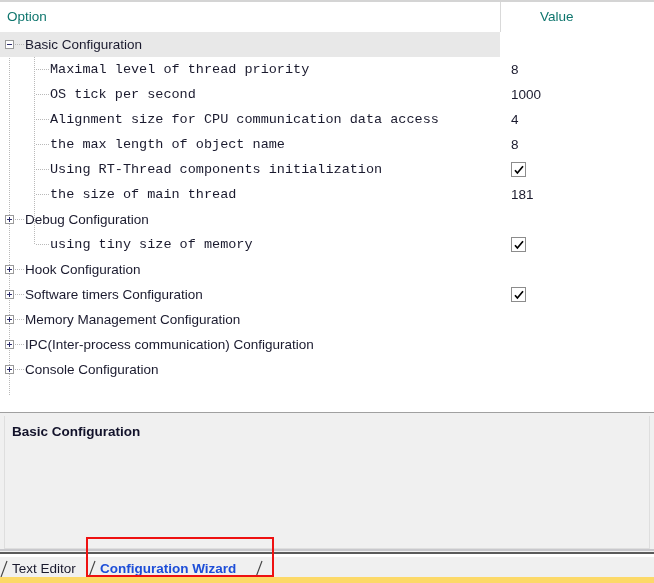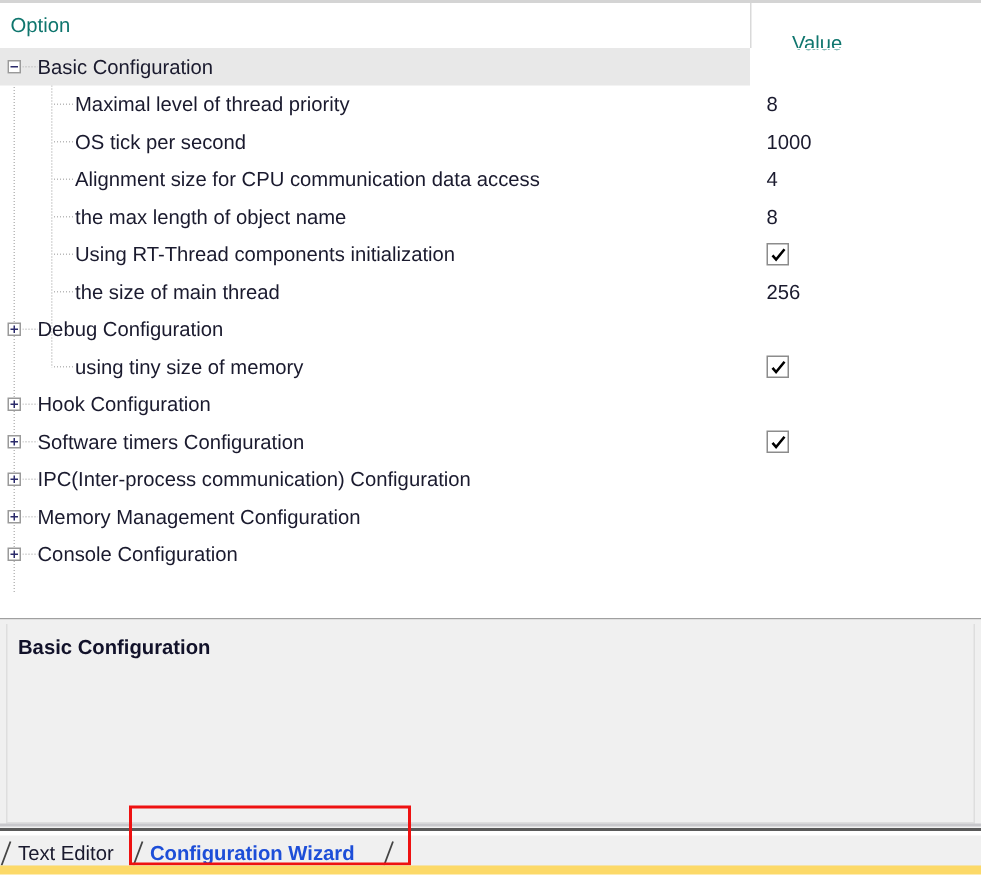"Value" .hdr-value { left: 528px -> 540px; margin-top: 12px -> none }
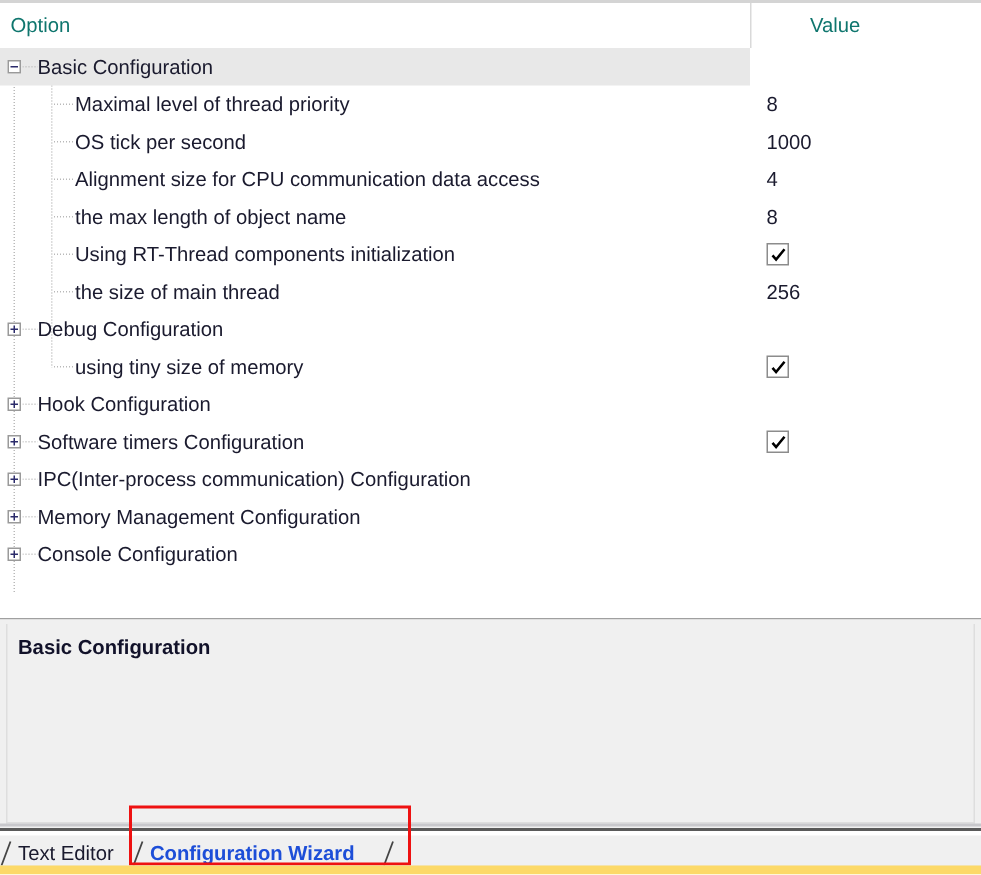"Maximal level of thread priority" .trow.level1 .label { font-family: none -> Liberation Mono, monospace }
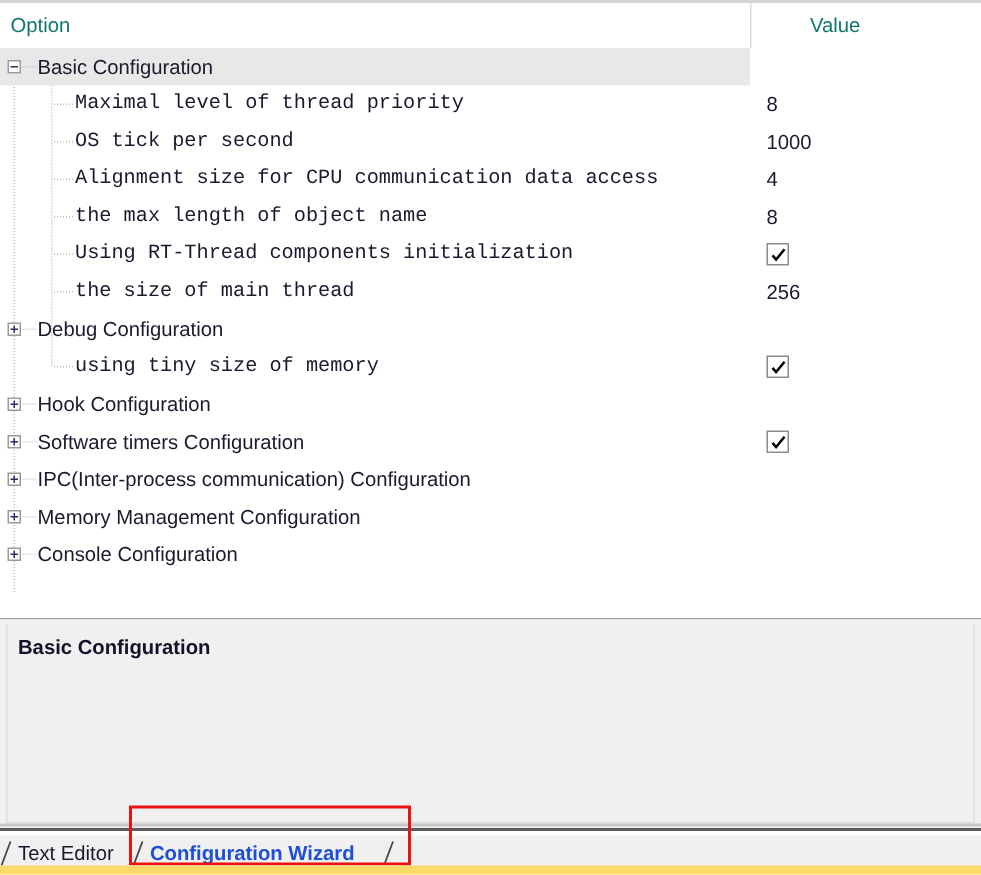"256" div.value { text: 256 -> 181 }
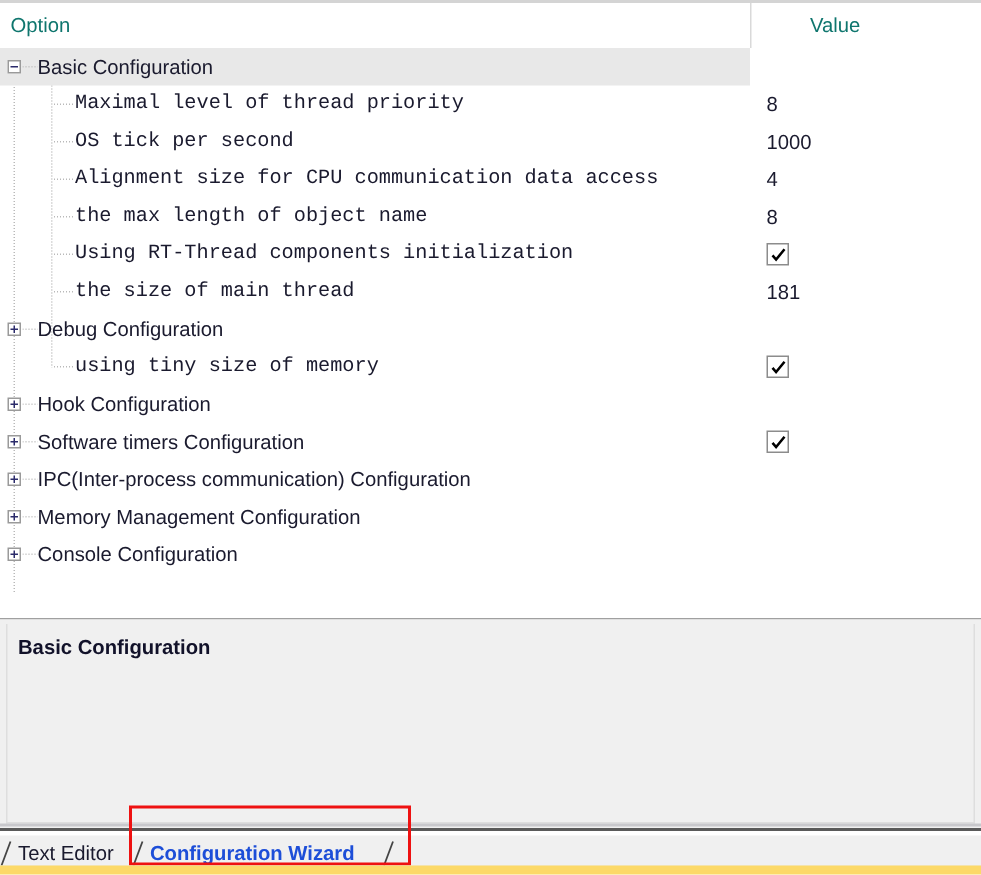"IPC(Inter-process communication)" div.trow { order: before "Memory Management Configuration" -> after "Memory Management Configuration" }
